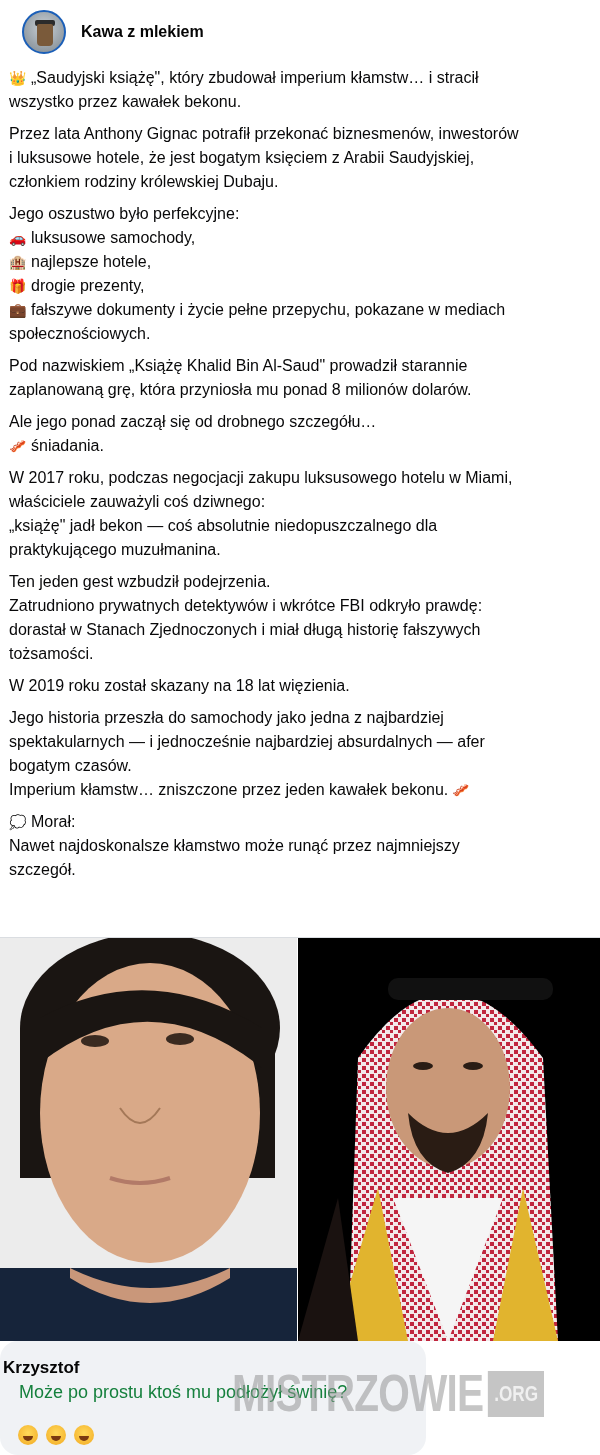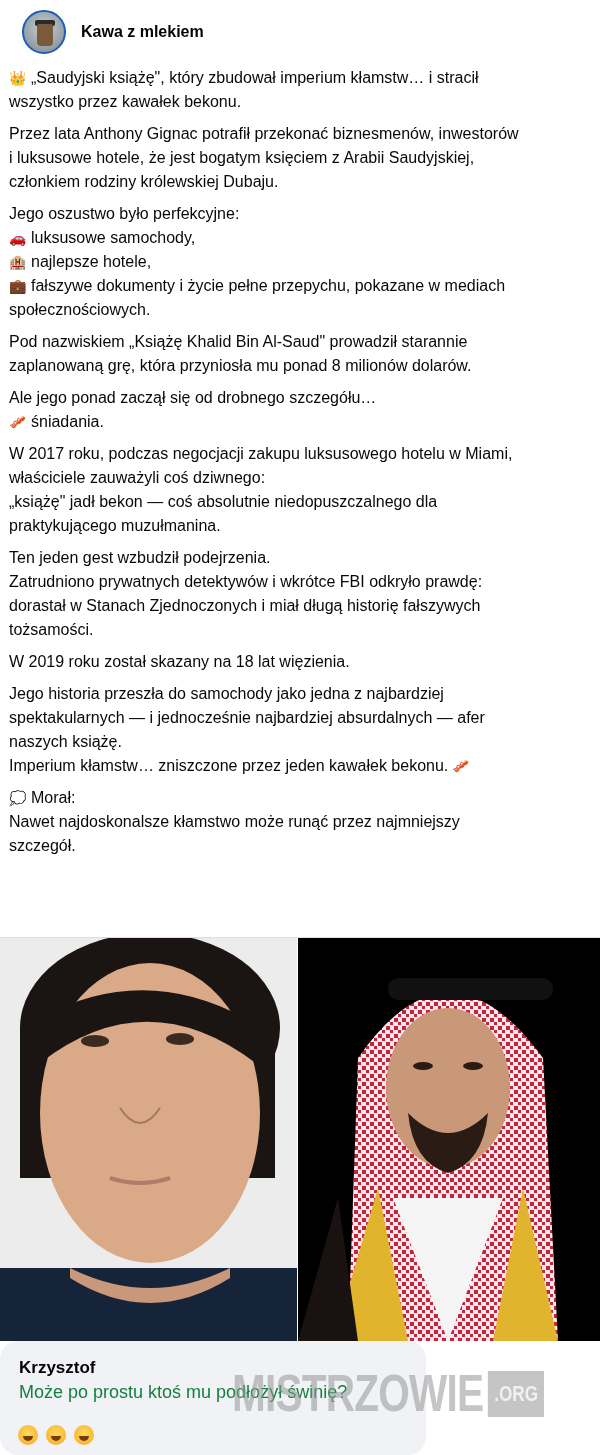"🎁 drogie prezenty," span.line { html: none -> <span><span>🎁</span><span>drogie prezenty,</span></span> }
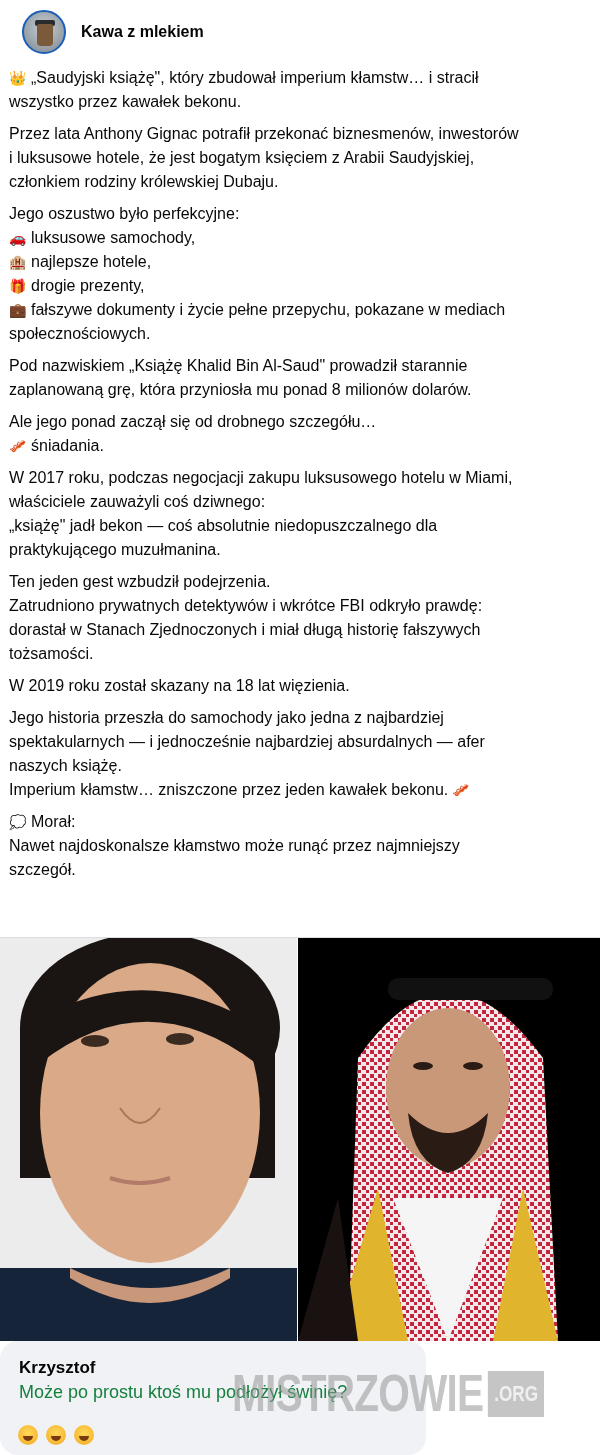"naszych książę." span { text: naszych książę -> bogatym czasów }
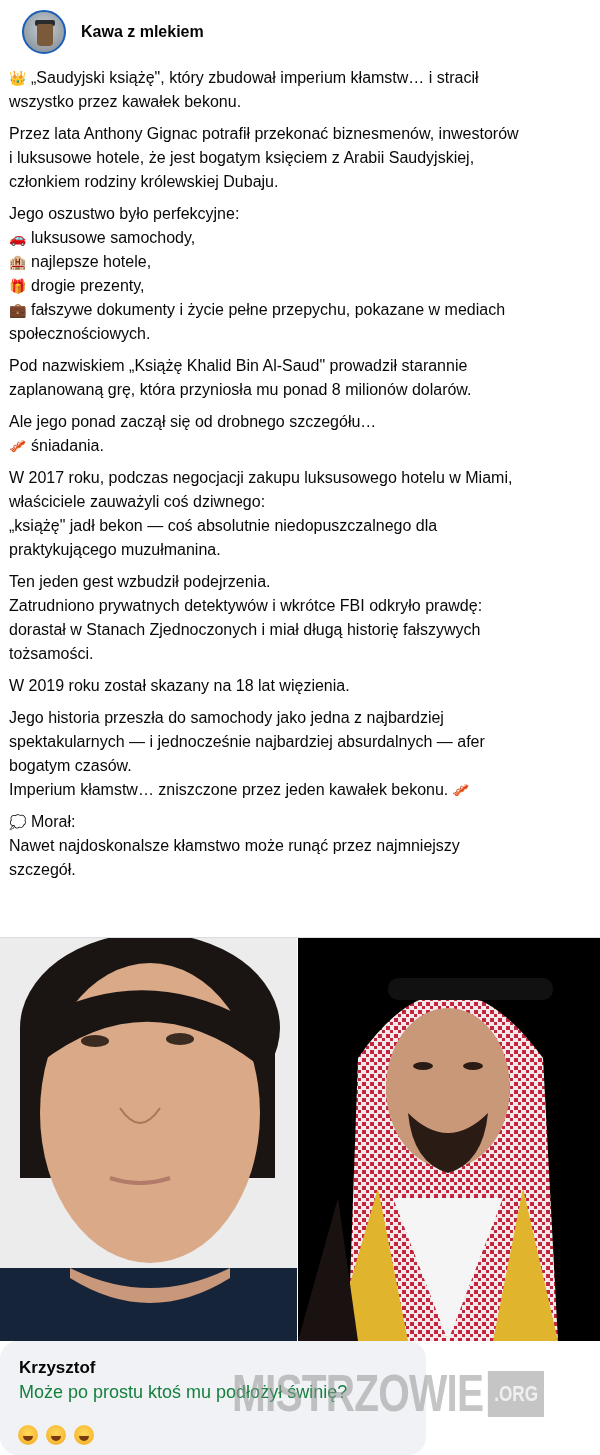"Krzysztof" .comment-author { left: 19px -> 3px }
